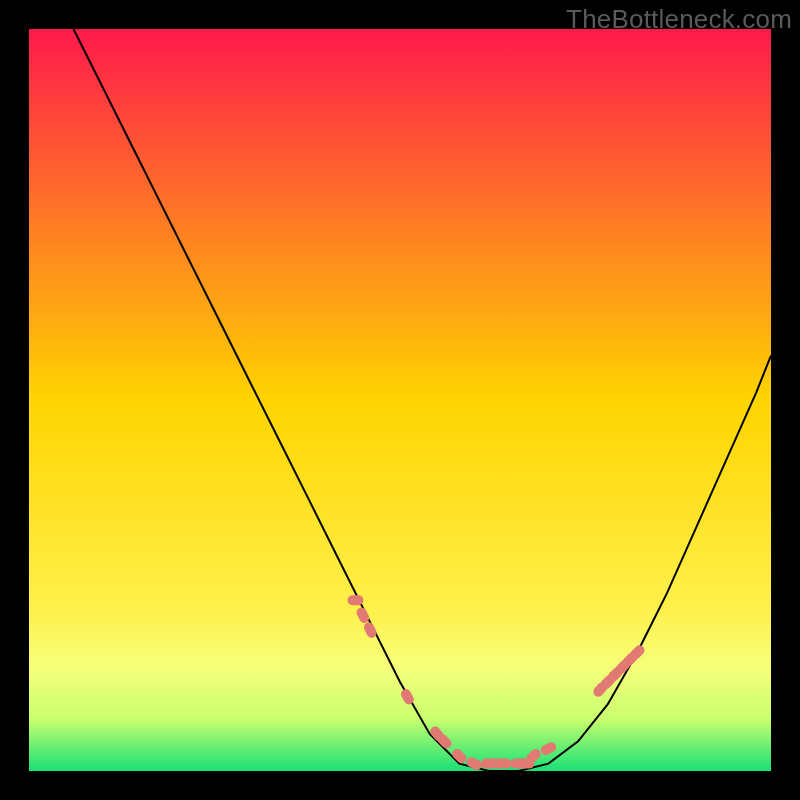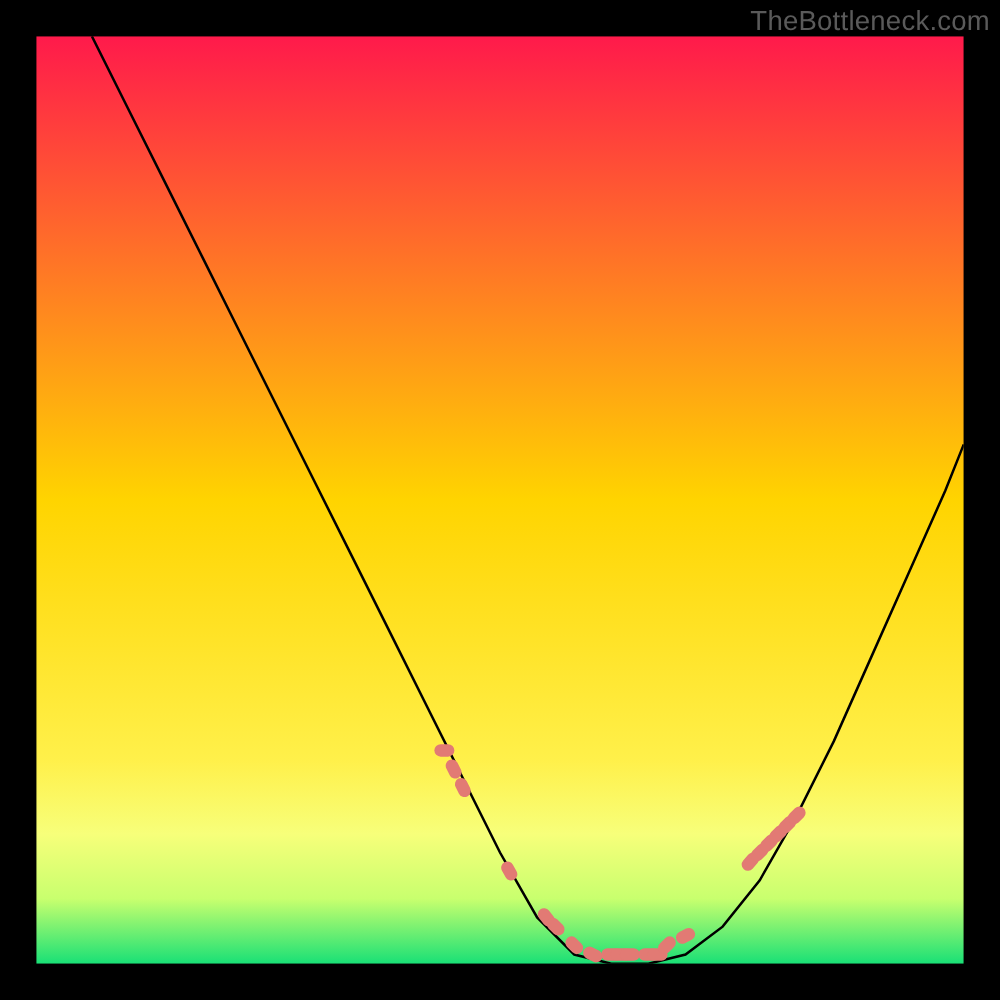"TheBottleneck.com" .watermark { font-size: 22px -> 26px }
